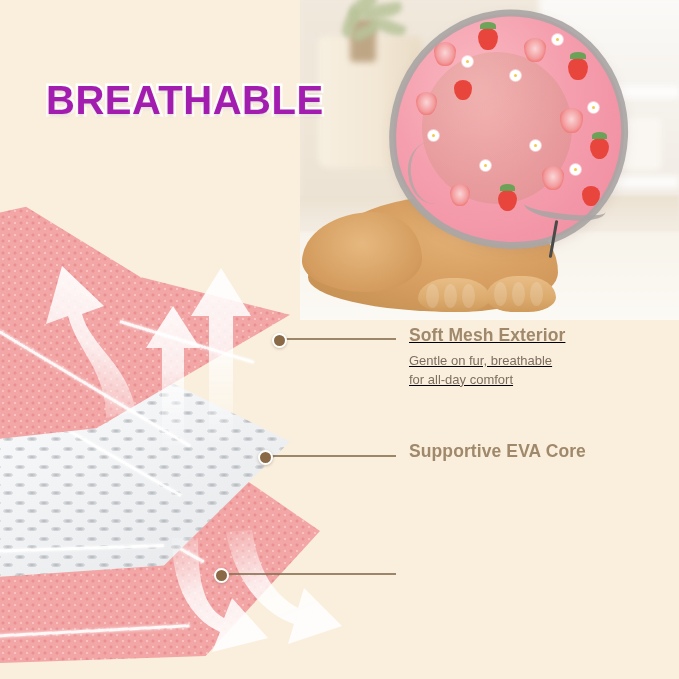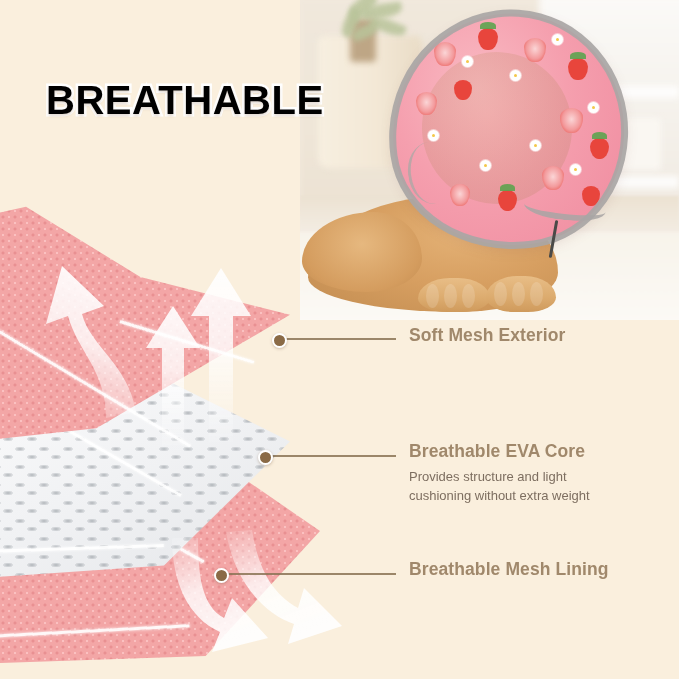"BREATHABLE" .headline-line { color: #000000 -> #a21caf }
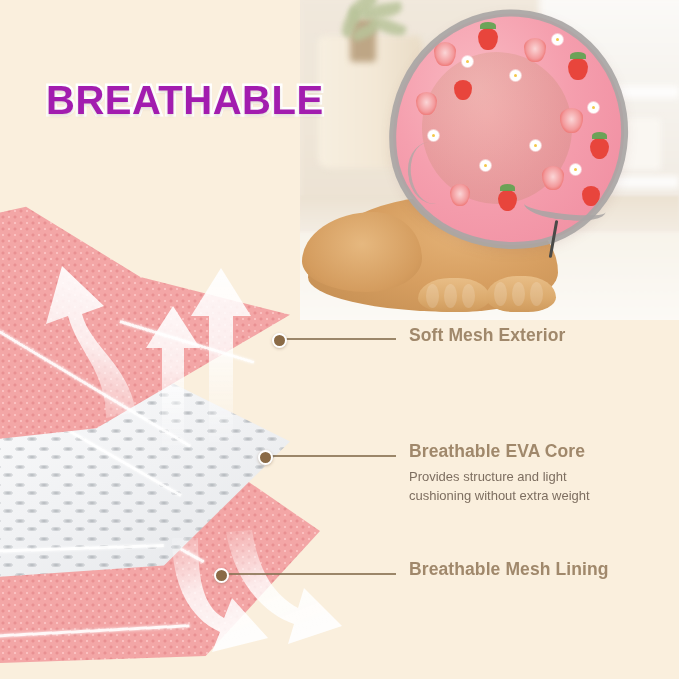"Soft Mesh Exterior" div.callout { text-decoration: none -> underline }
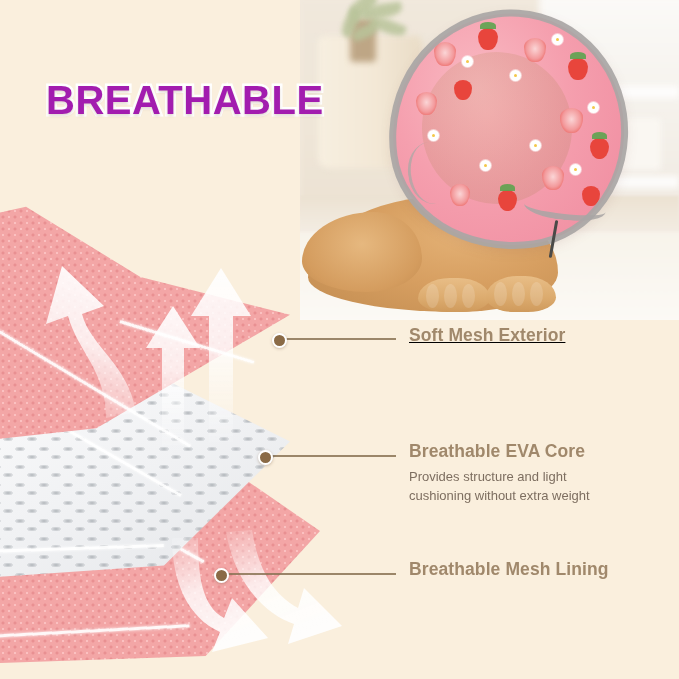"Gentle on fur, breathable" p.callout-desc { html: none -> <p>Gentle on fur, breathable for all-day comfort</p> }
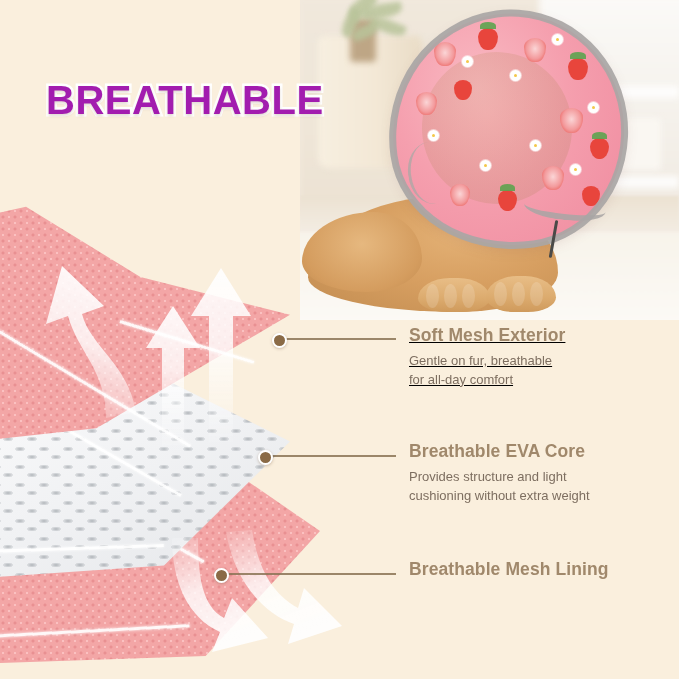"Breathable EVA Core" p.callout-title { text: Breathable -> Supportive }
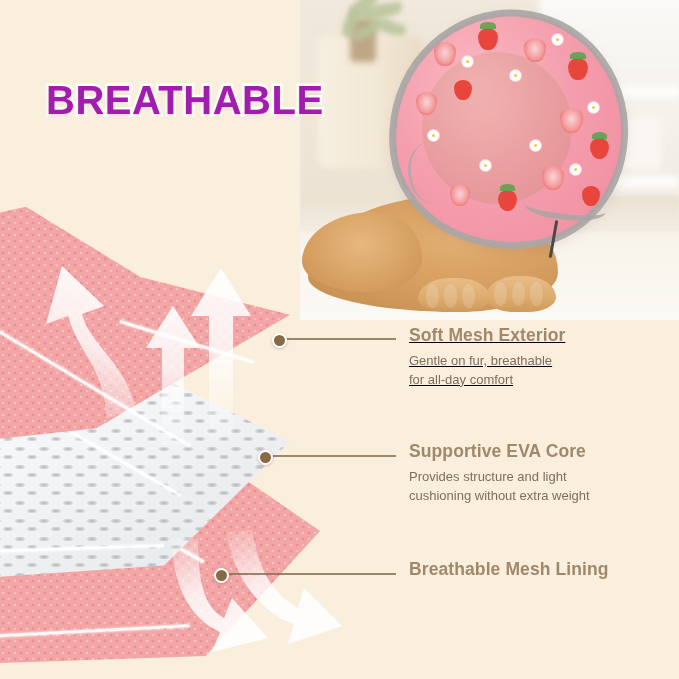"Provides structure and light" p.callout-desc { html: <p>Provides structure and light cushioning without extra weight</p> -> none }
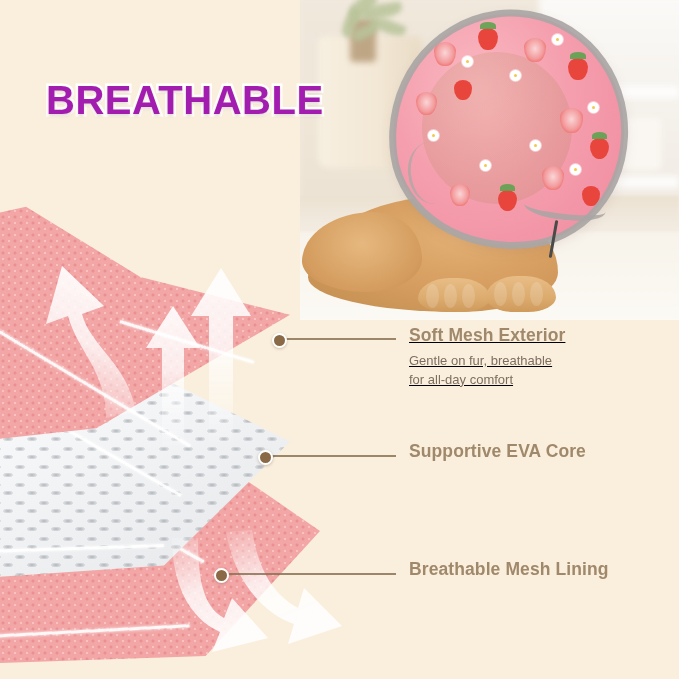"Breathable Mesh Lining" p.callout-title { html: <p>Breathable Mesh Lining</p> -> none }
